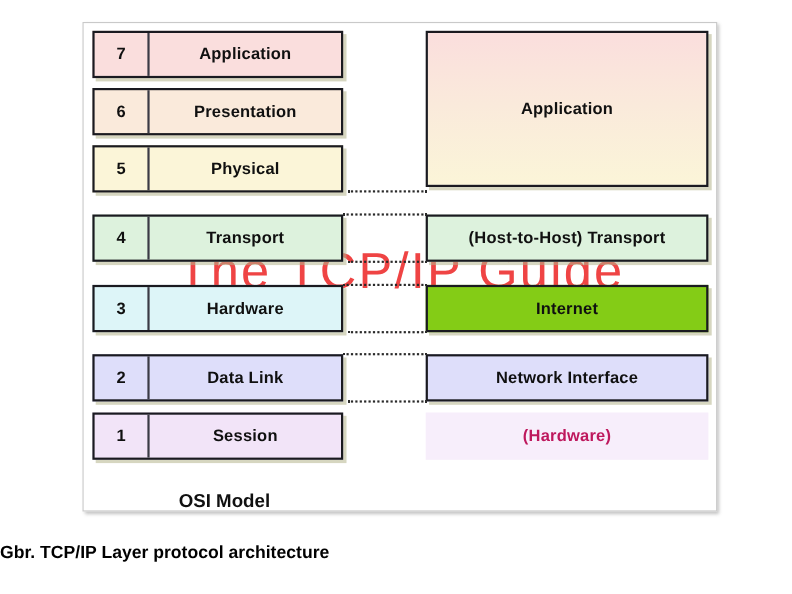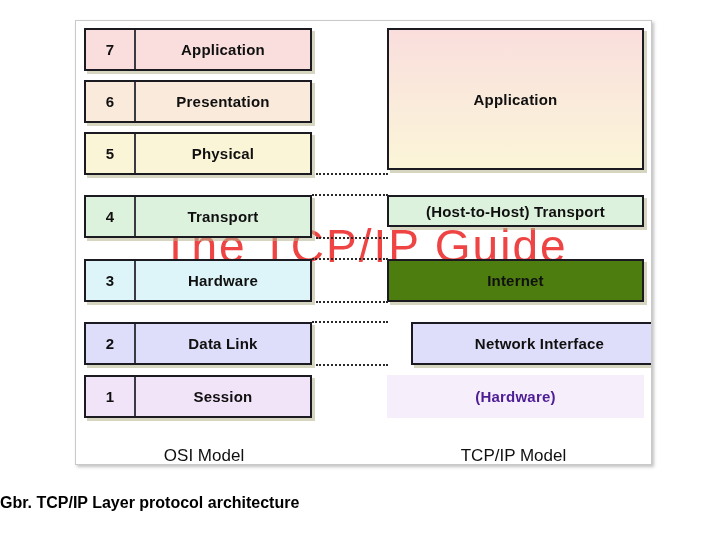"(Host-to-Host) Transport" div.layer-box { height: 32px -> 43px }
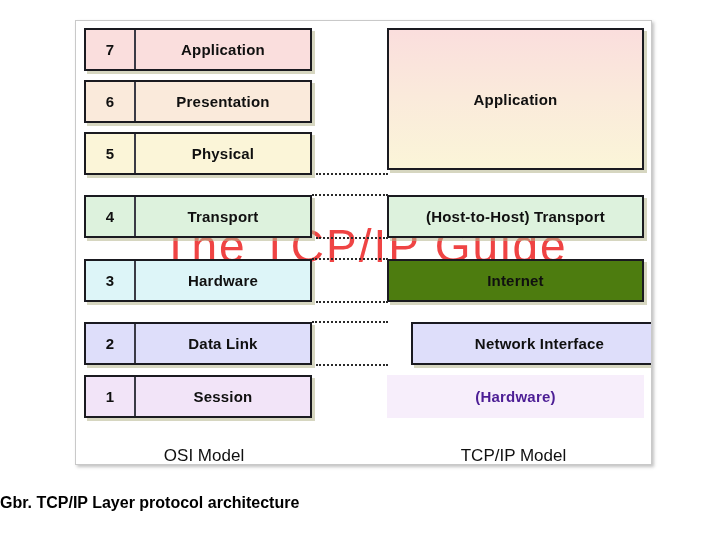"Internet" div.layer-box { background: #4d7c0f -> #84cc16 }
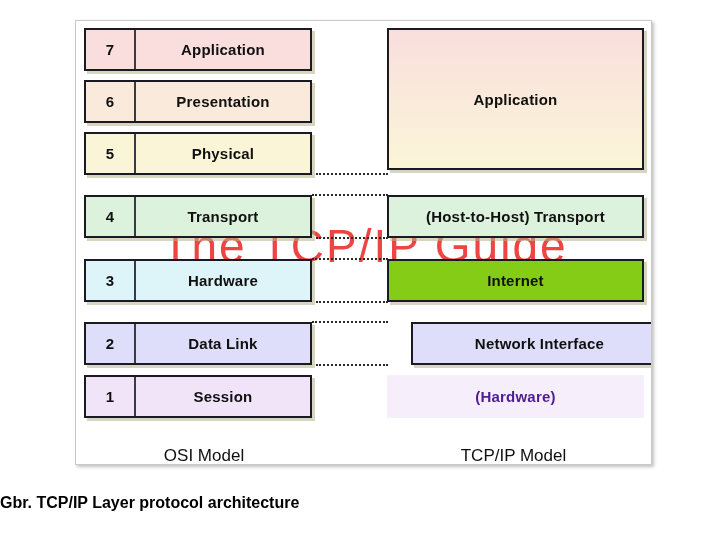"Network Interface" div.layer-box { margin-left: 24px -> none }
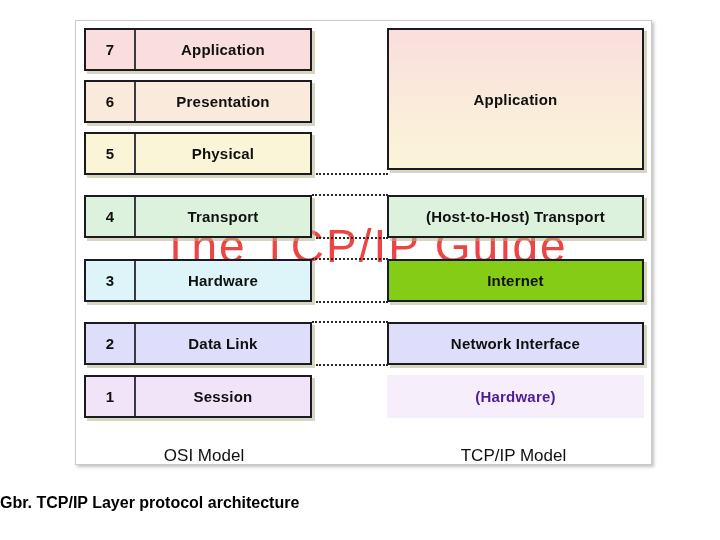"(Hardware)" .tcp-box.no-border .tcp-name { color: #4c1d95 -> #be185d }
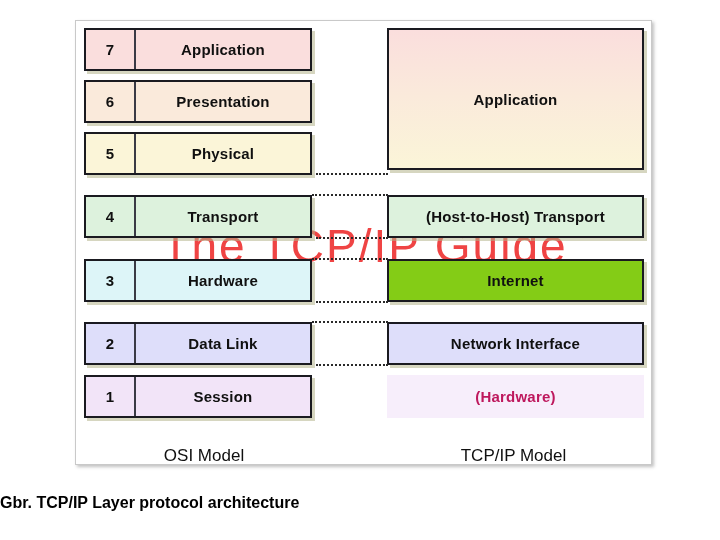"OSI Model" .model-caption { font-weight: normal -> bold }
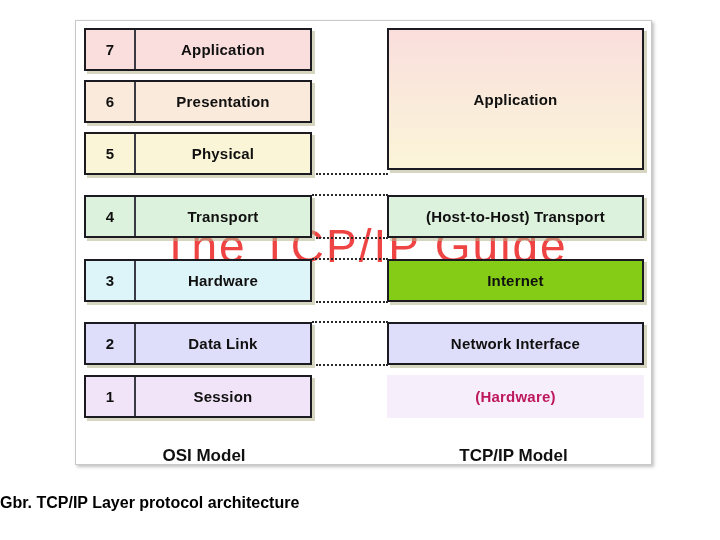"TCP/IP Model" div.model-caption { html: <div>TCP/IP Model</div> -> none }
